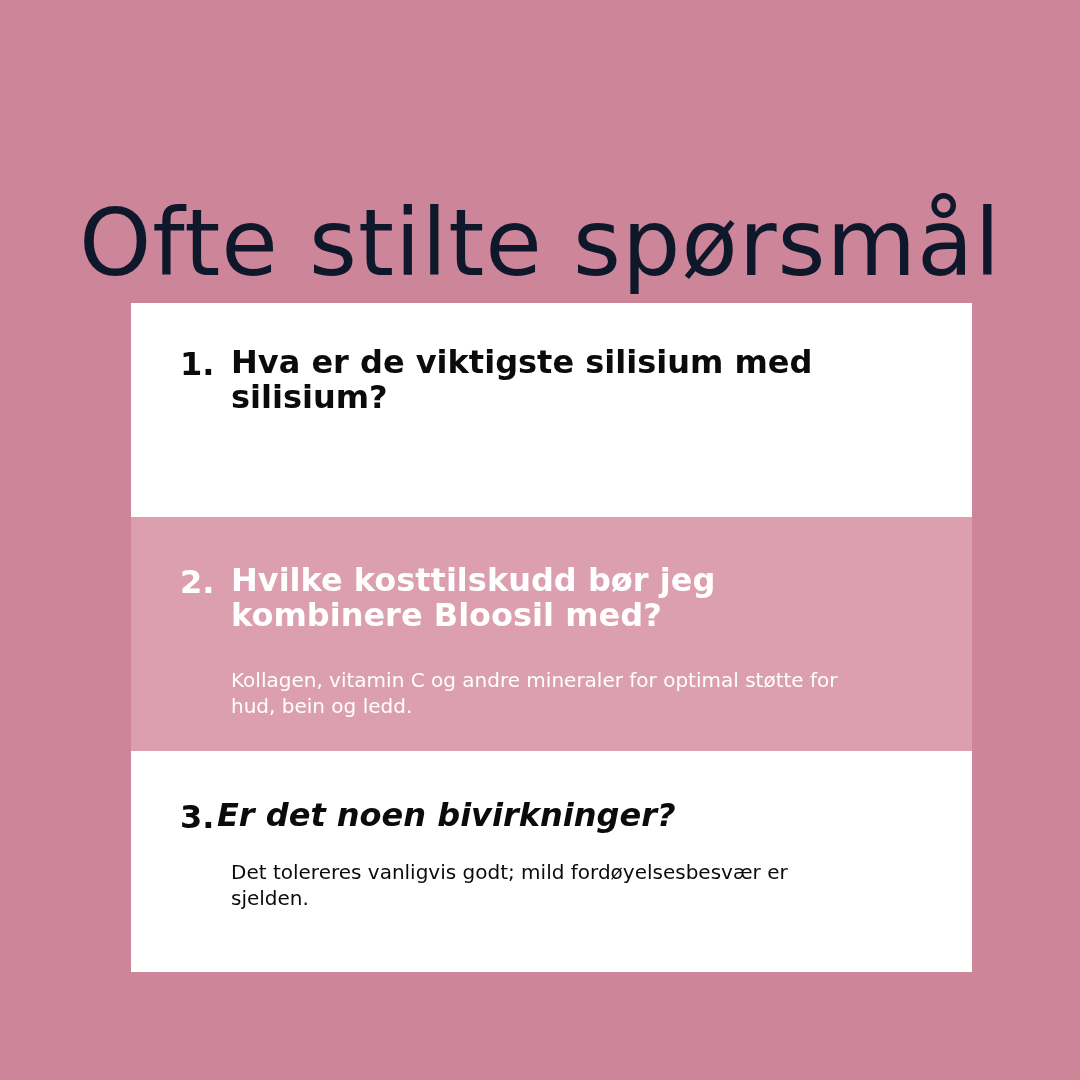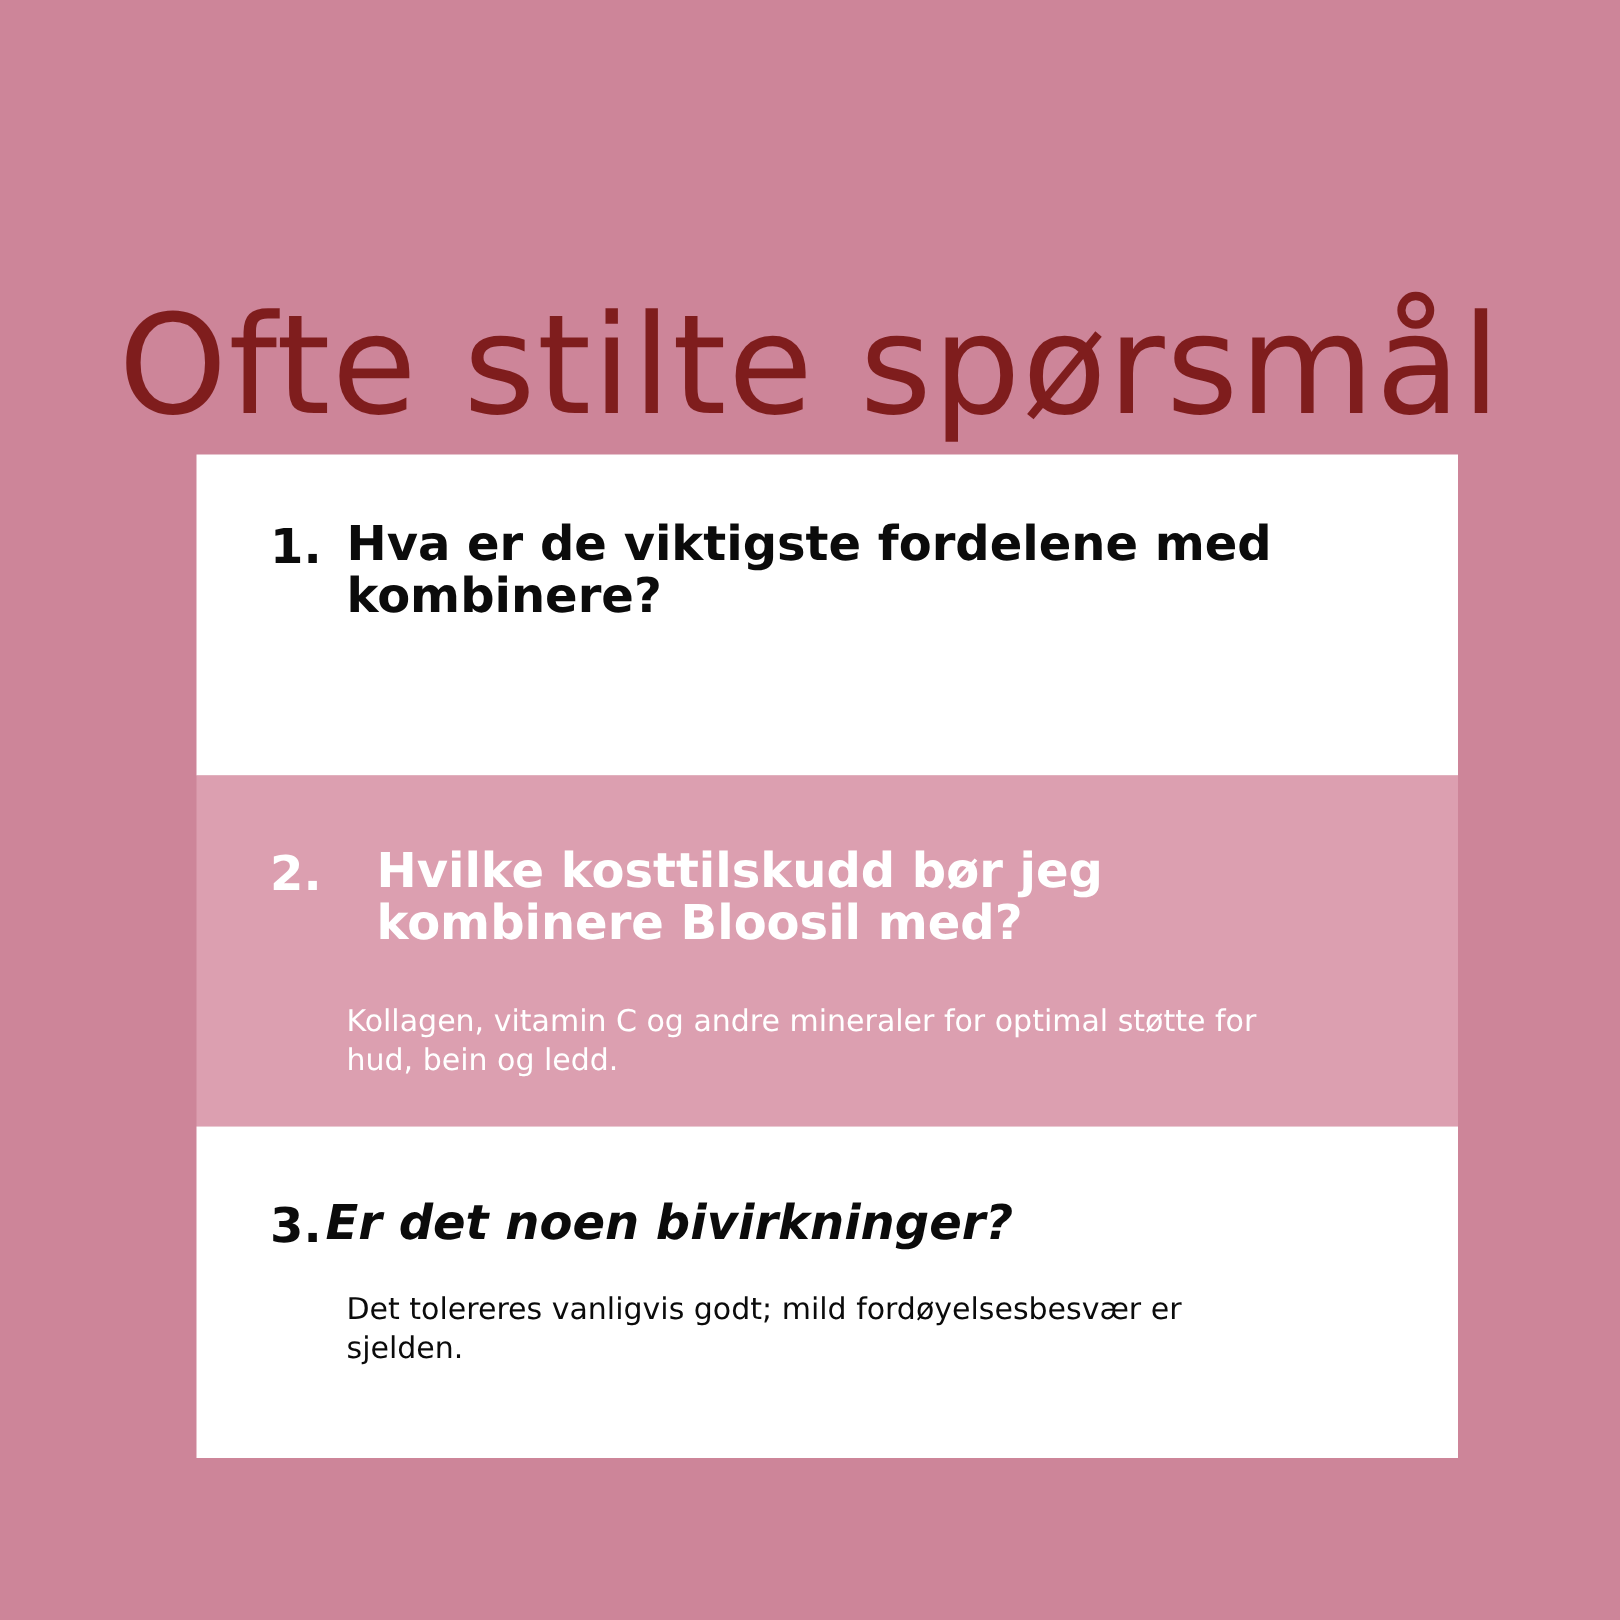"Ofte stilte spørsmål" .title { color: #7f1d1d -> #0f172a }
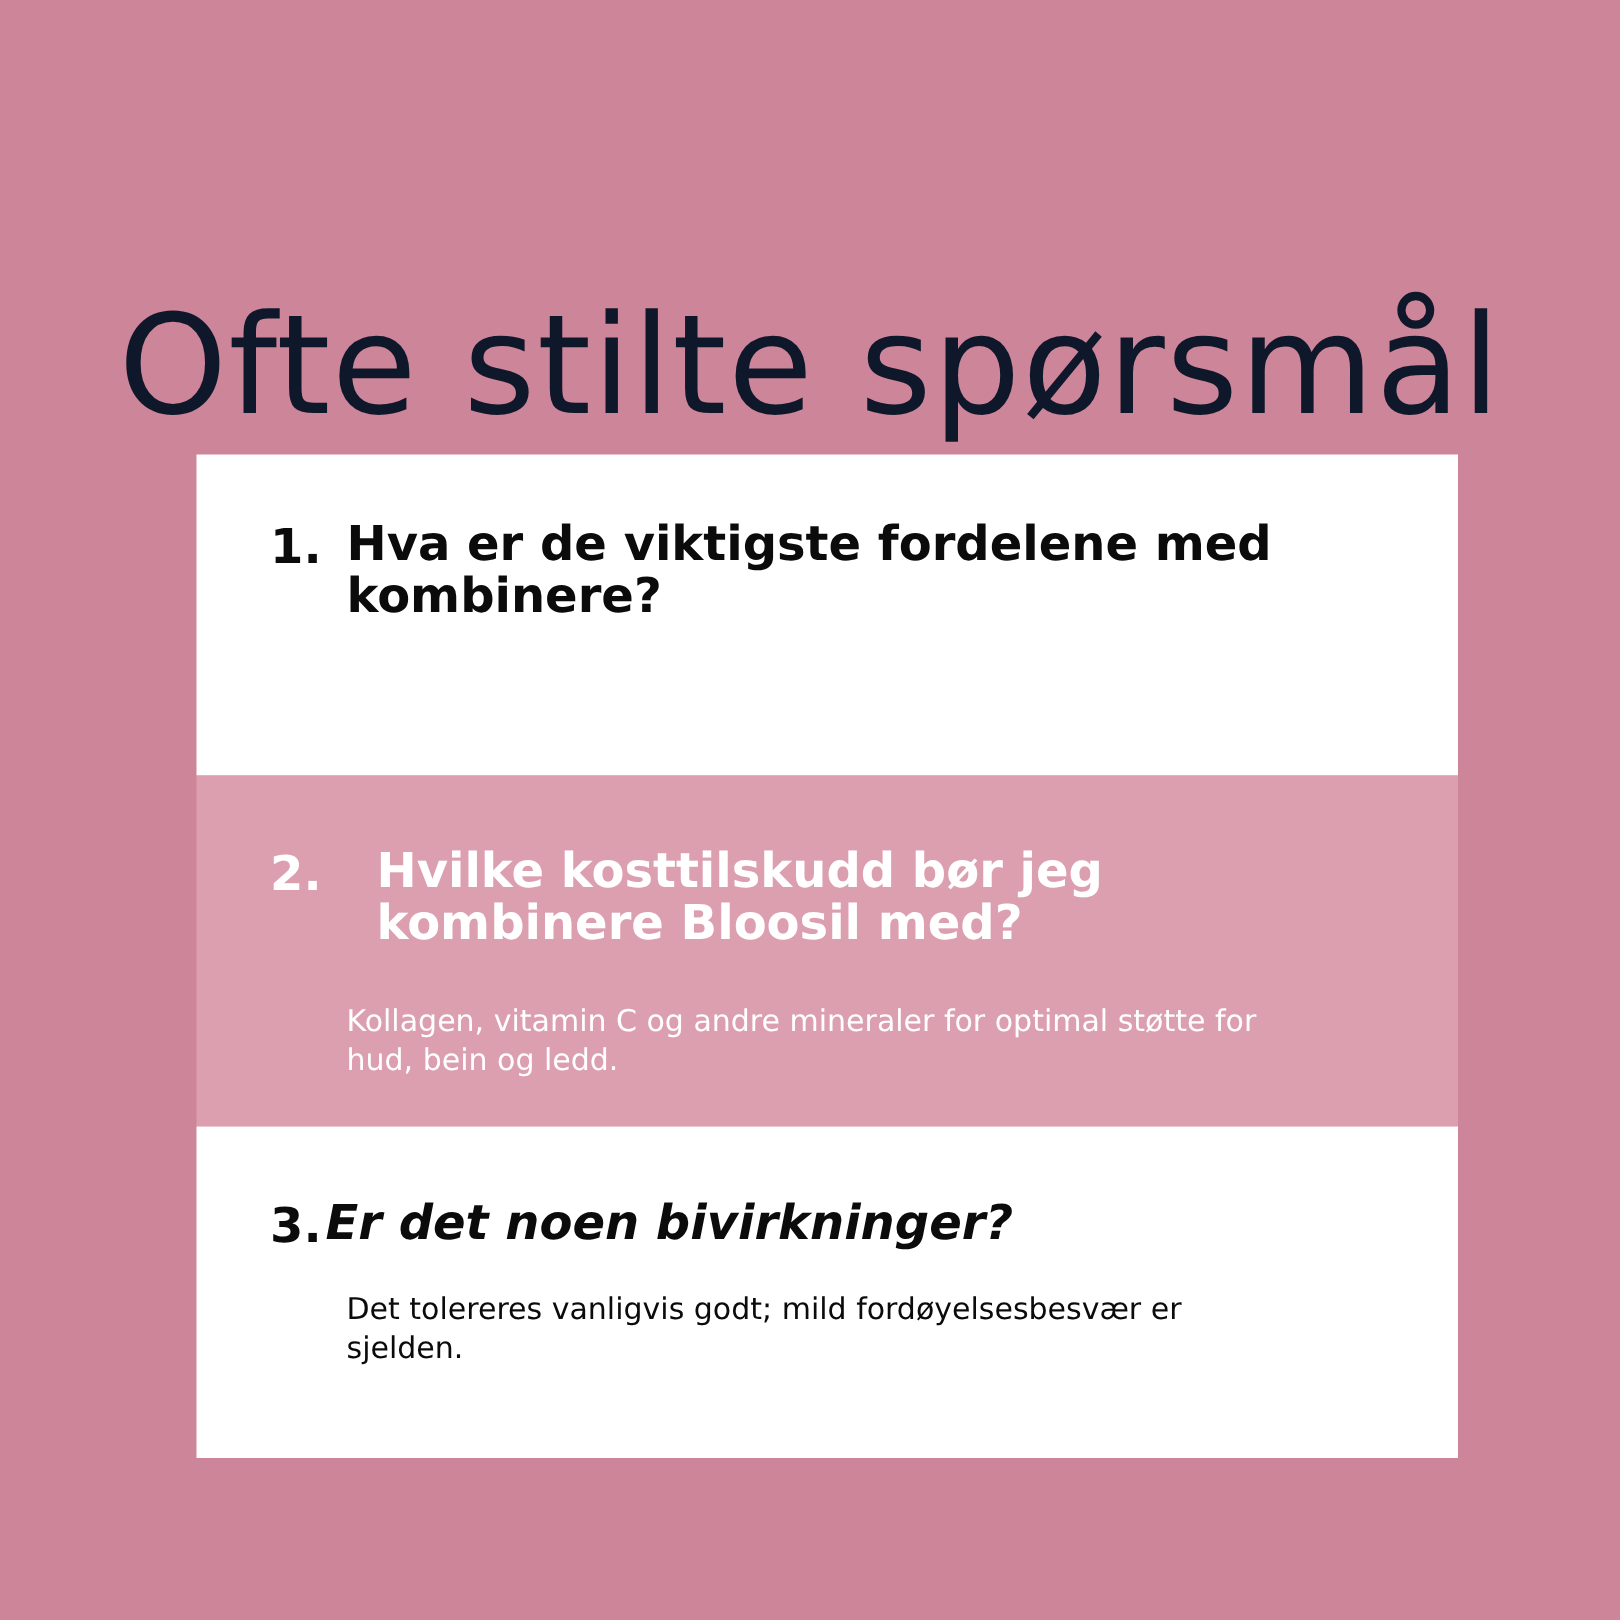"Hva er de viktigste fordelene" div.q { text: fordelene med kombinere -> silisium med silisium }
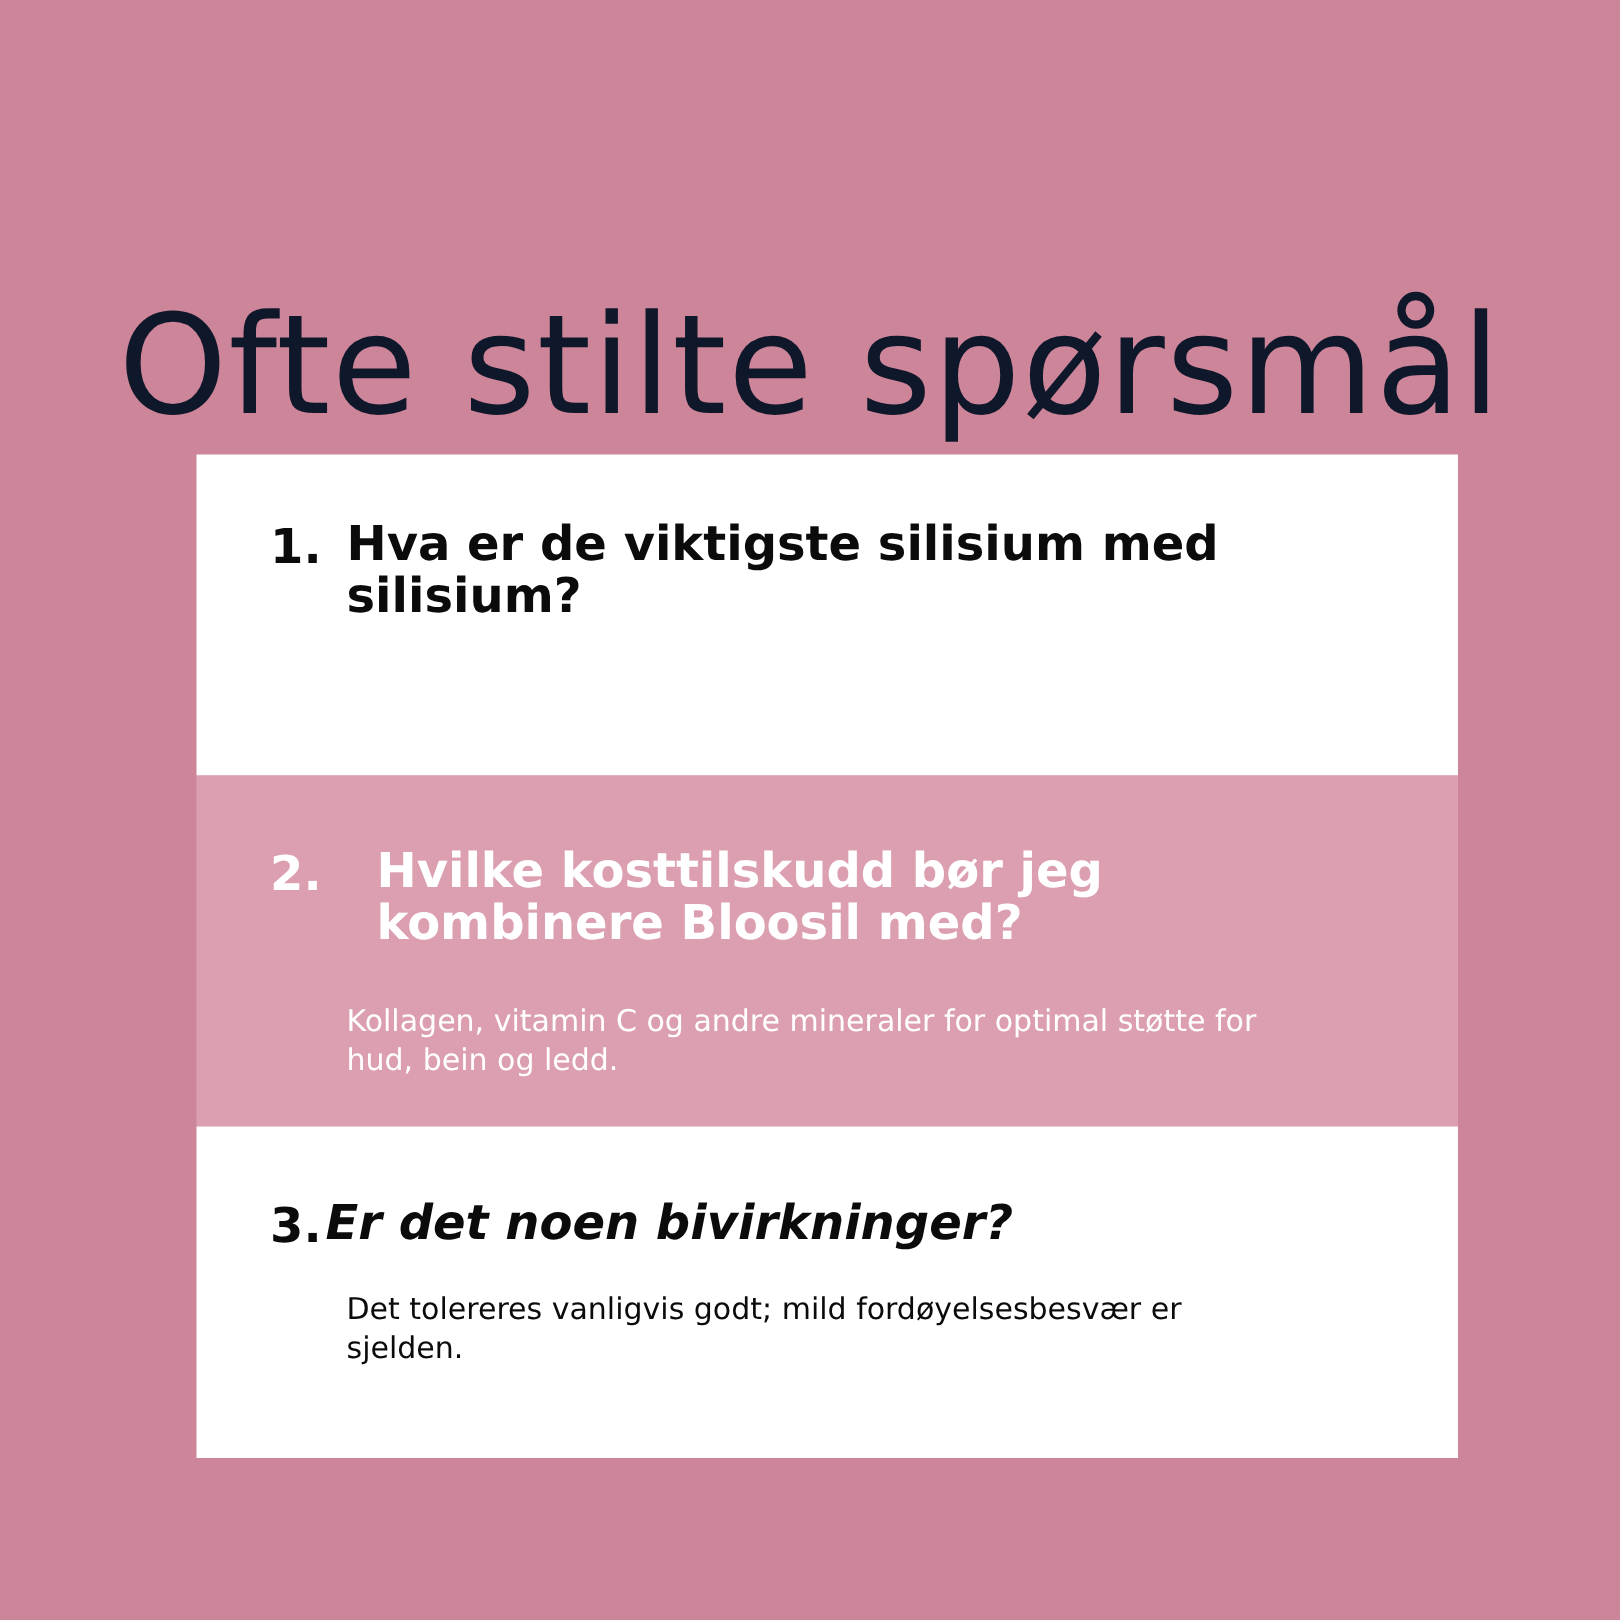"Hvilke kosttilskudd bør jeg kombinere" .i2 .q { margin-left: 20px -> none }
